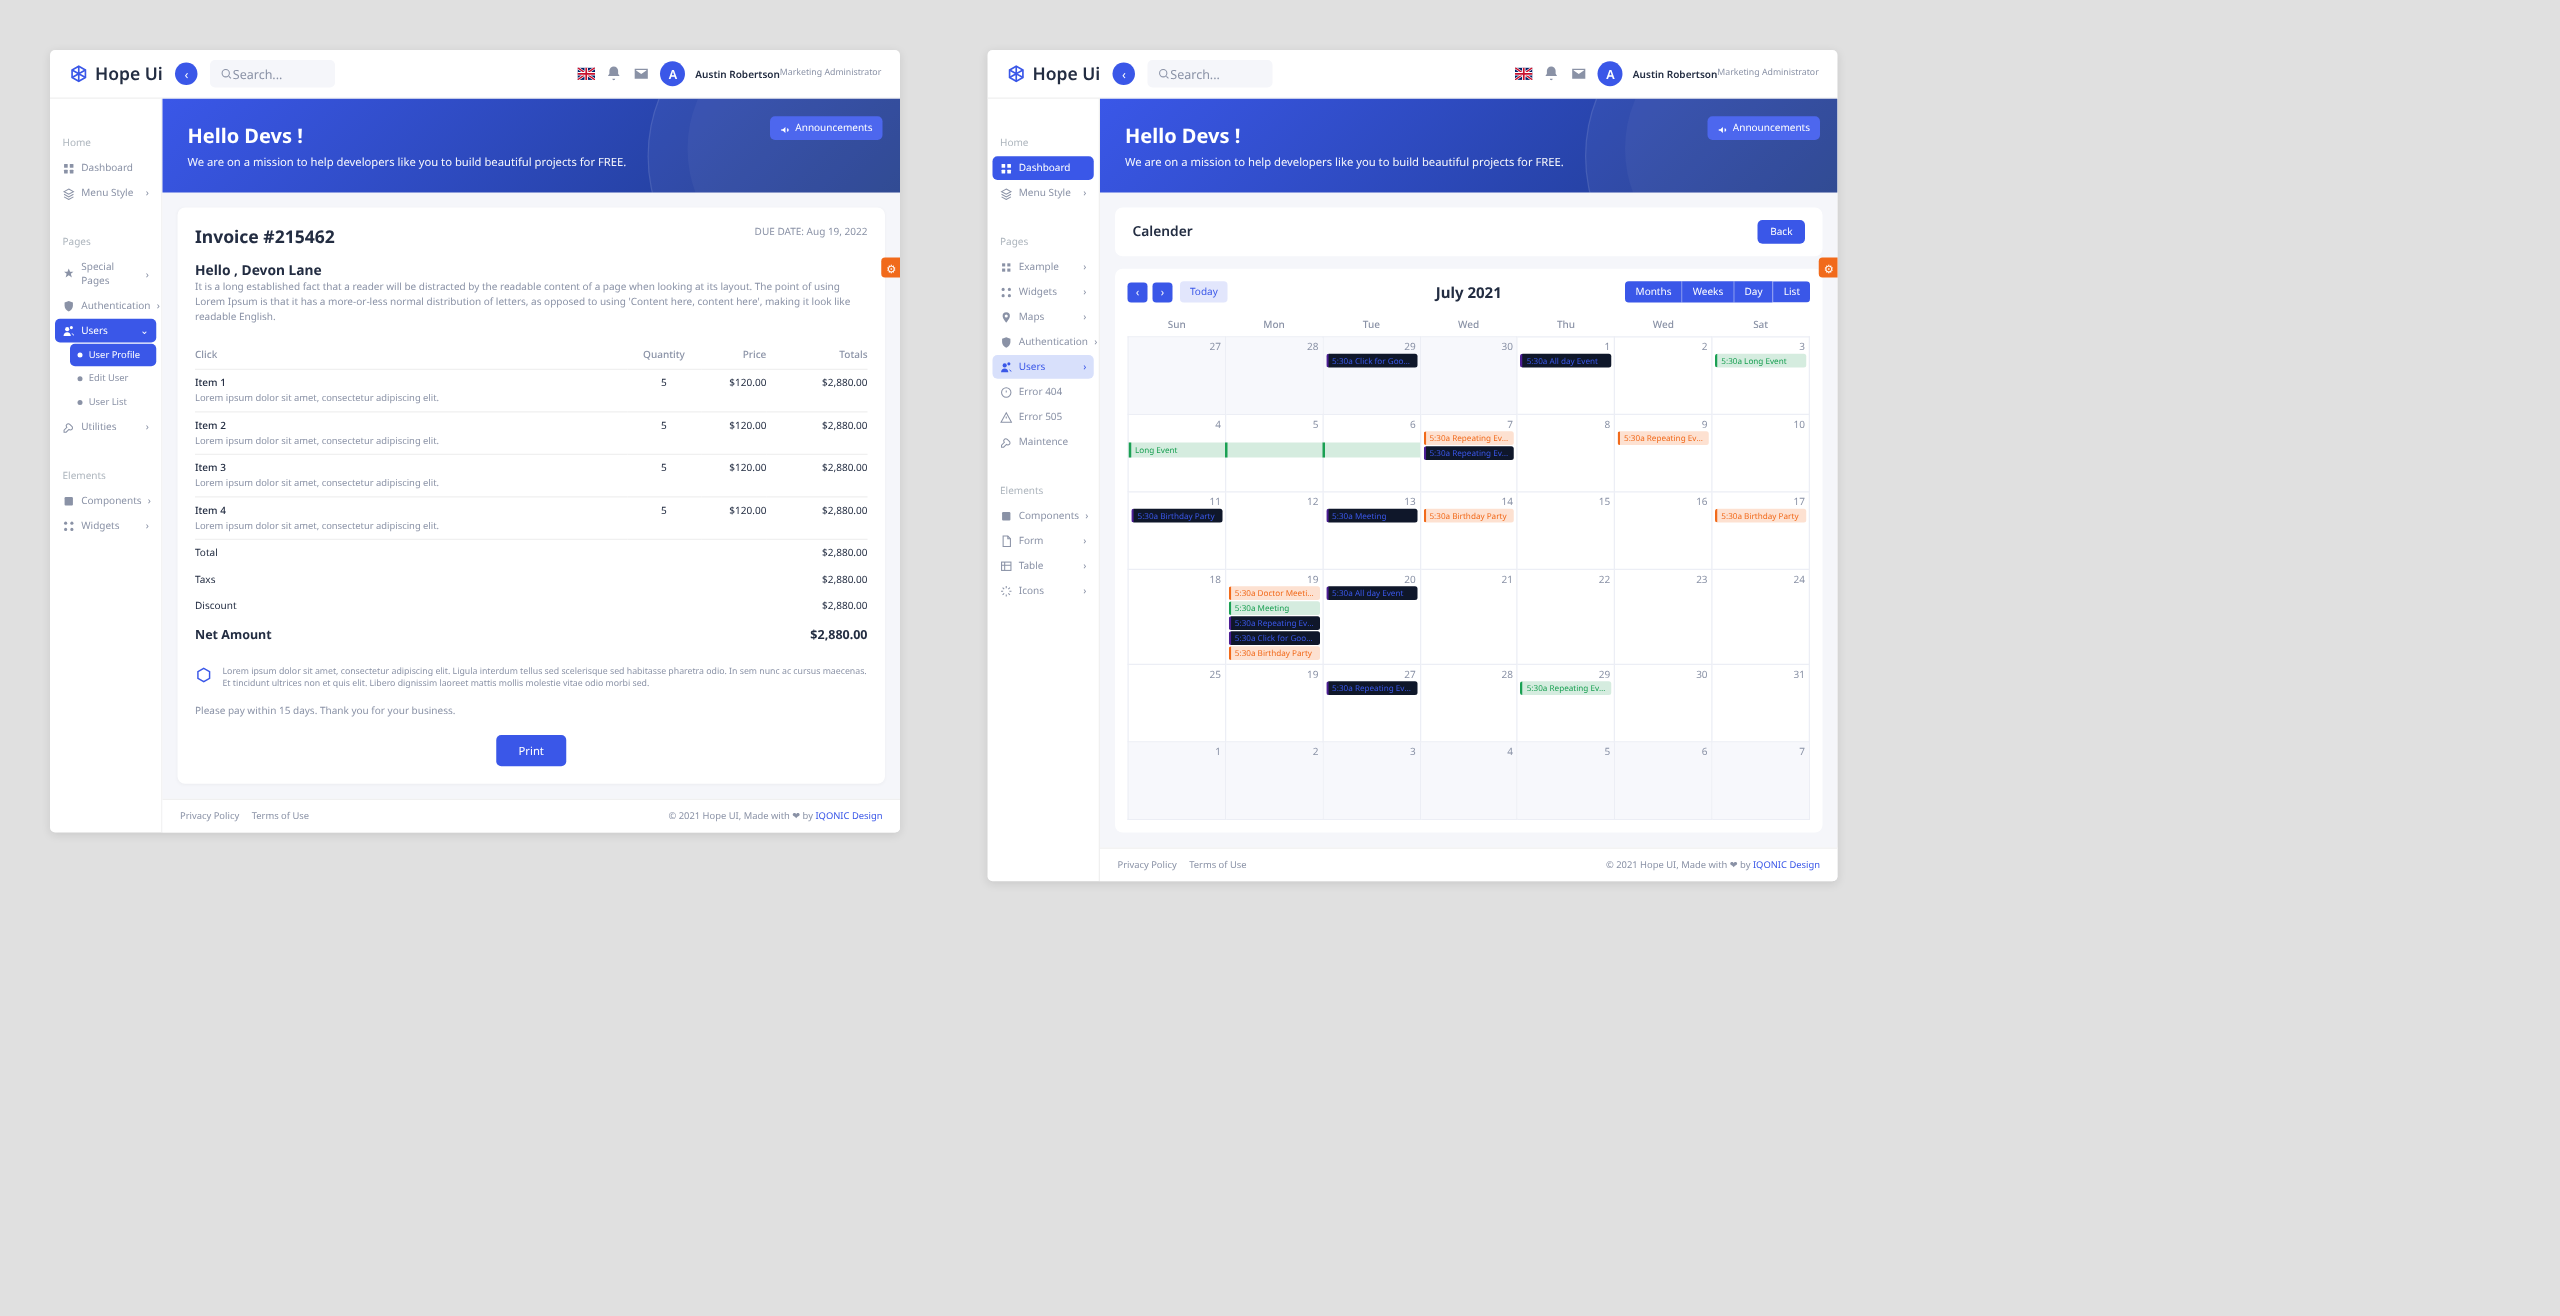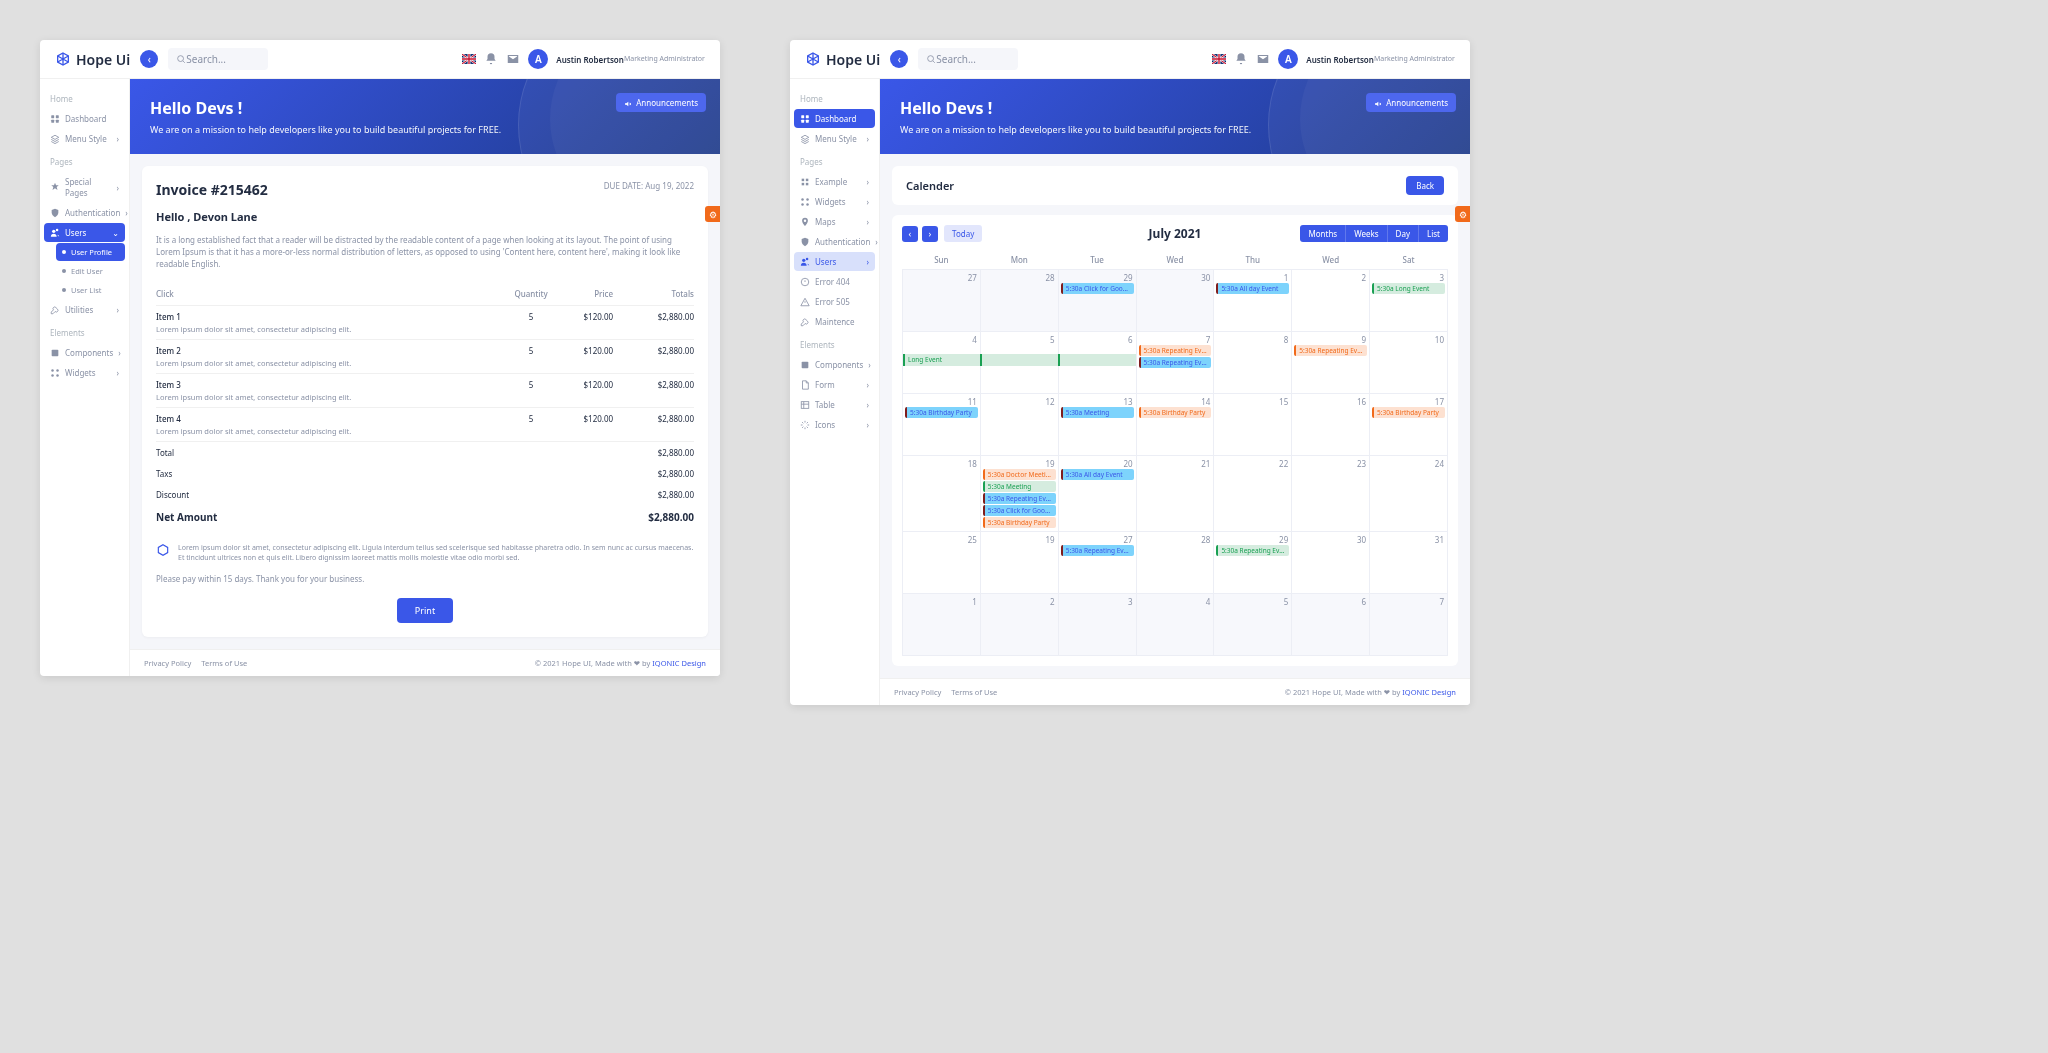"Home" .nav-section { margin-top: 4px -> 20px }
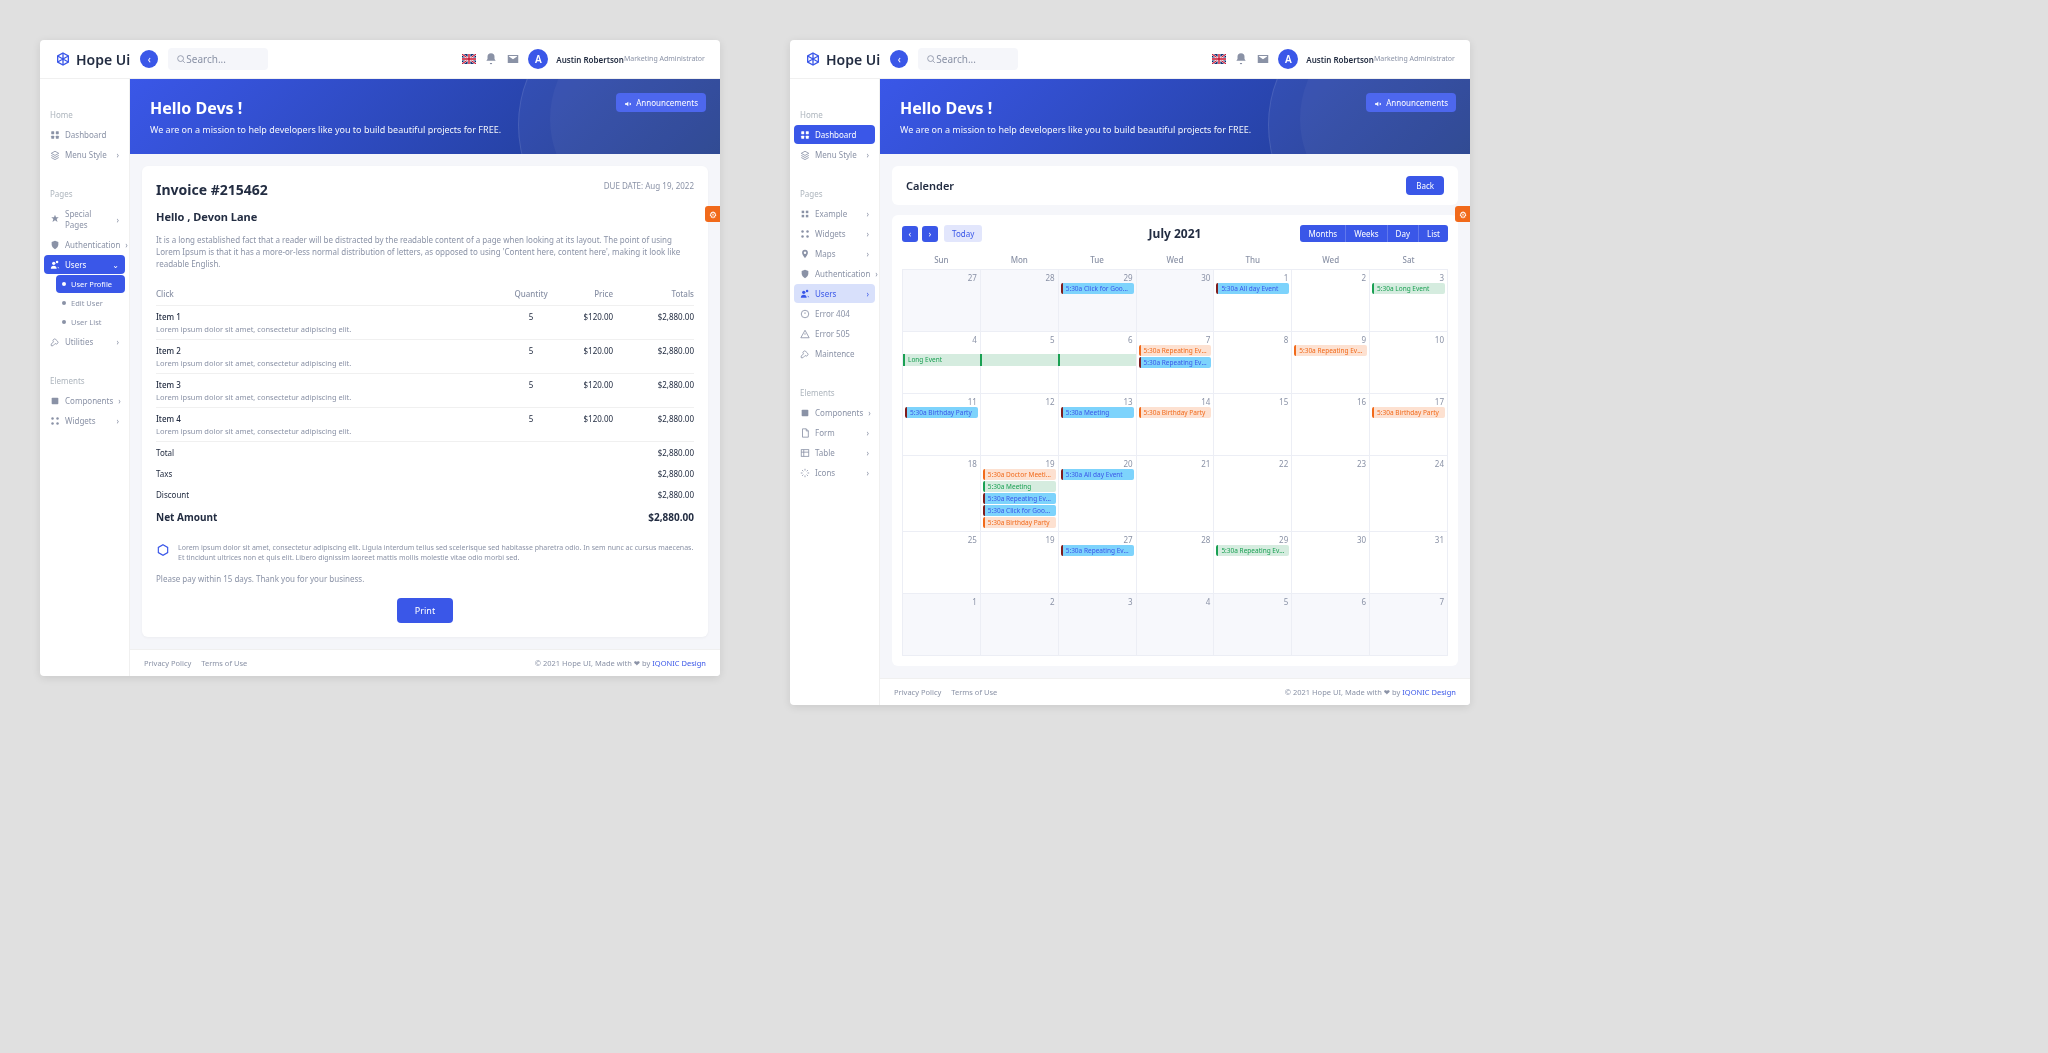"Hello , Devon Lane" .inv-hello { margin-bottom: 10px -> none }
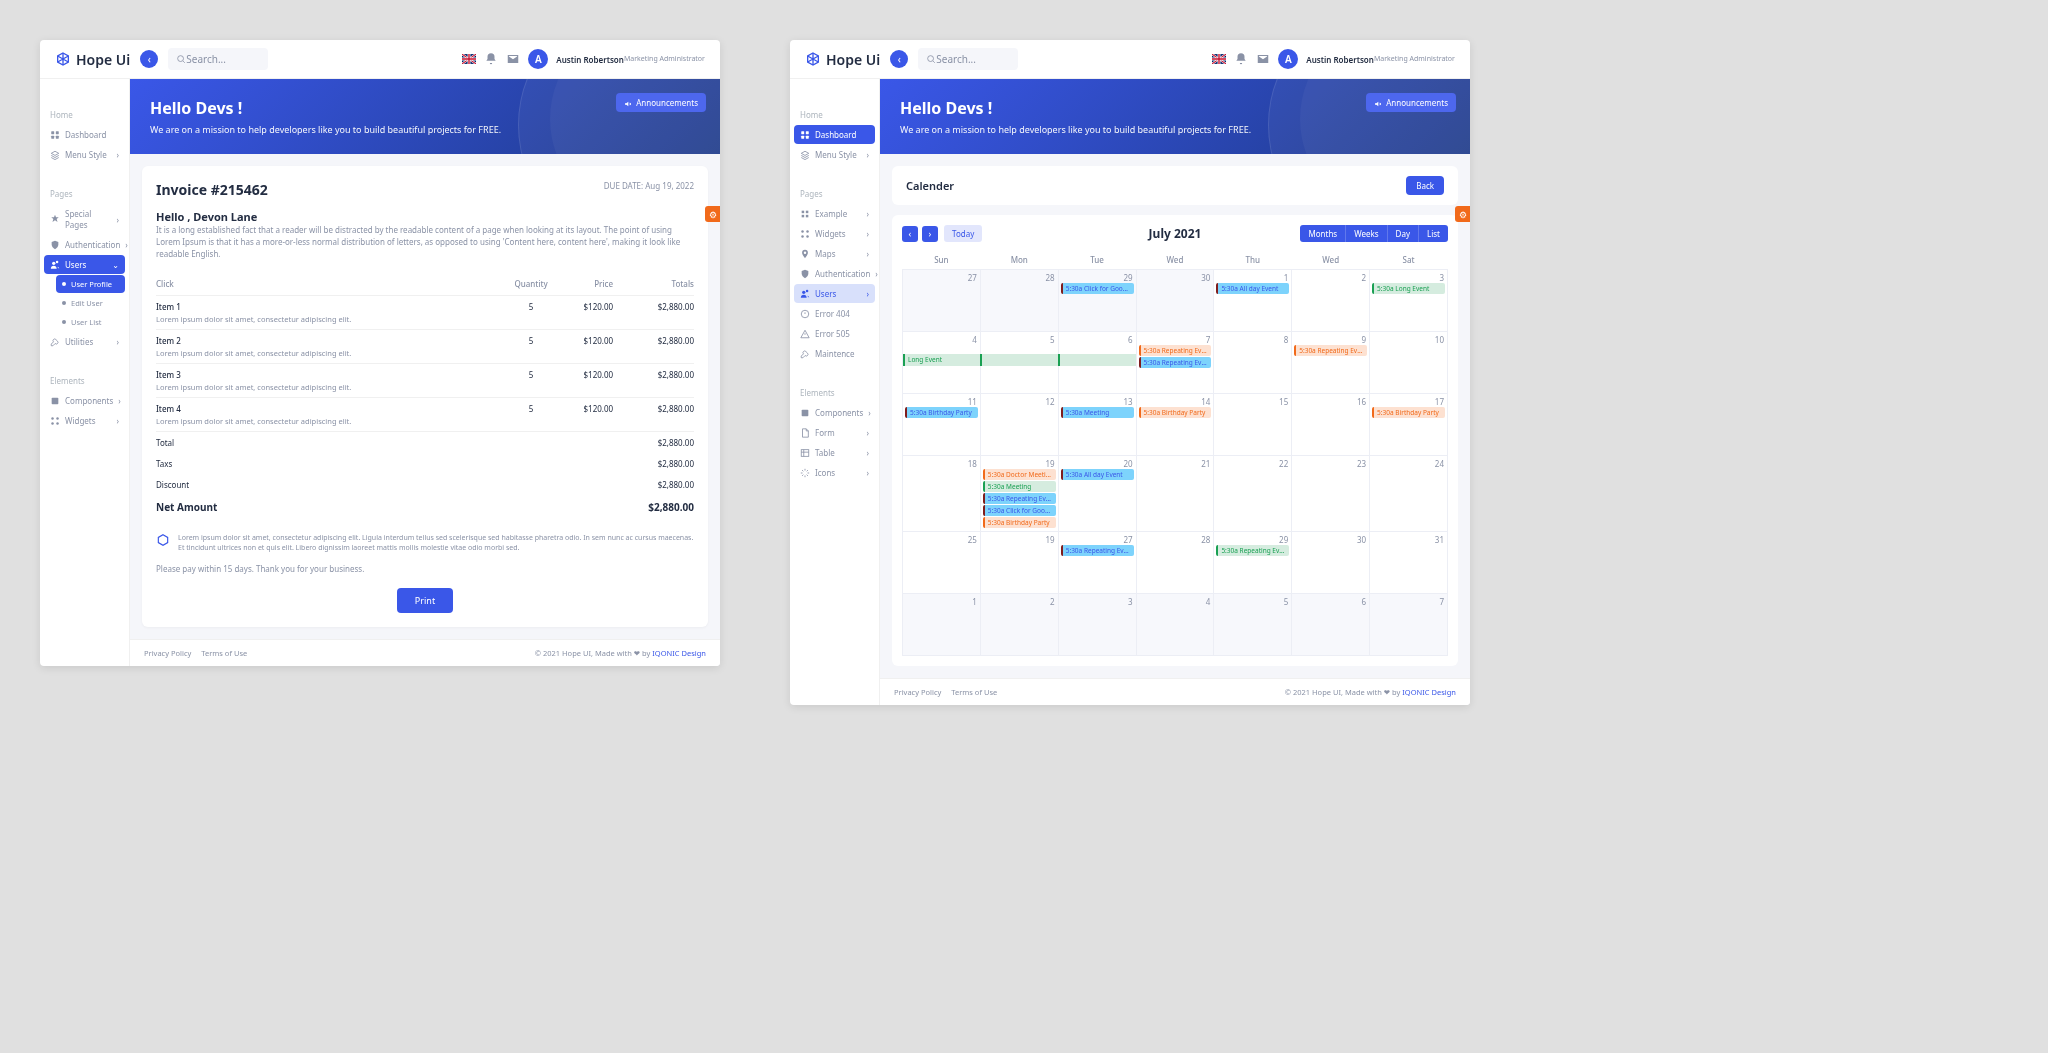"5:30a Click for Google" .ev-blue { background: #7dd3fc -> #0f172a; border-left: 2px solid #7f1d1d -> 2px solid #4c1d95 }
